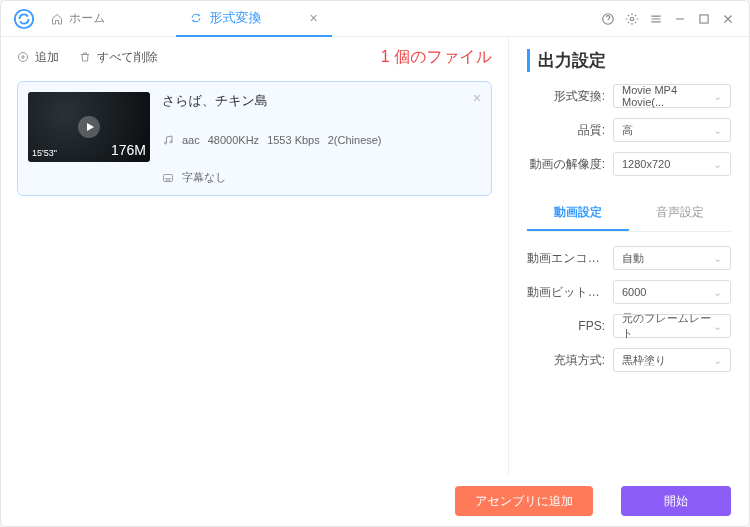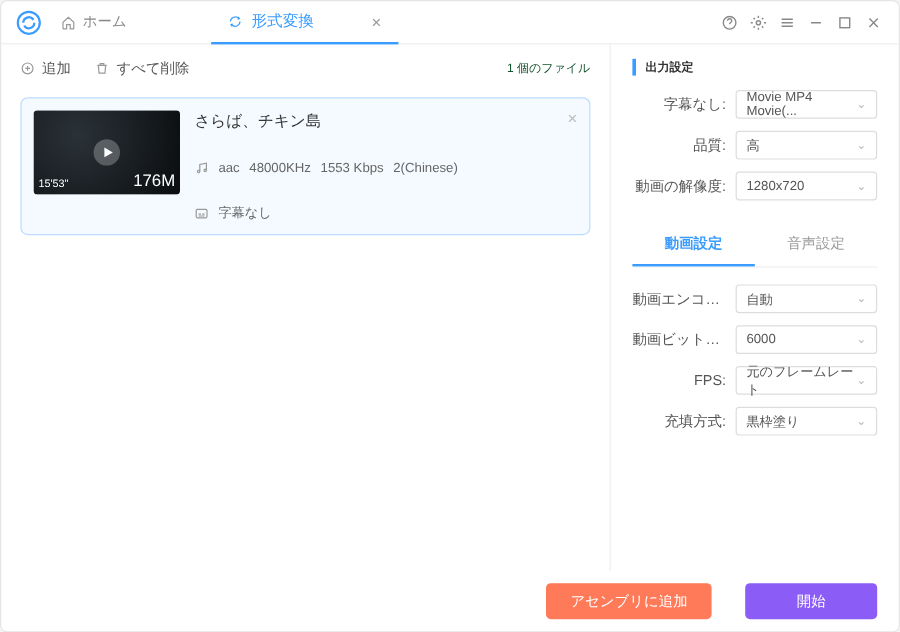"1 個のファイル" .file-count { color: #14532d -> #ef4444; font-size: 10px -> 16px }
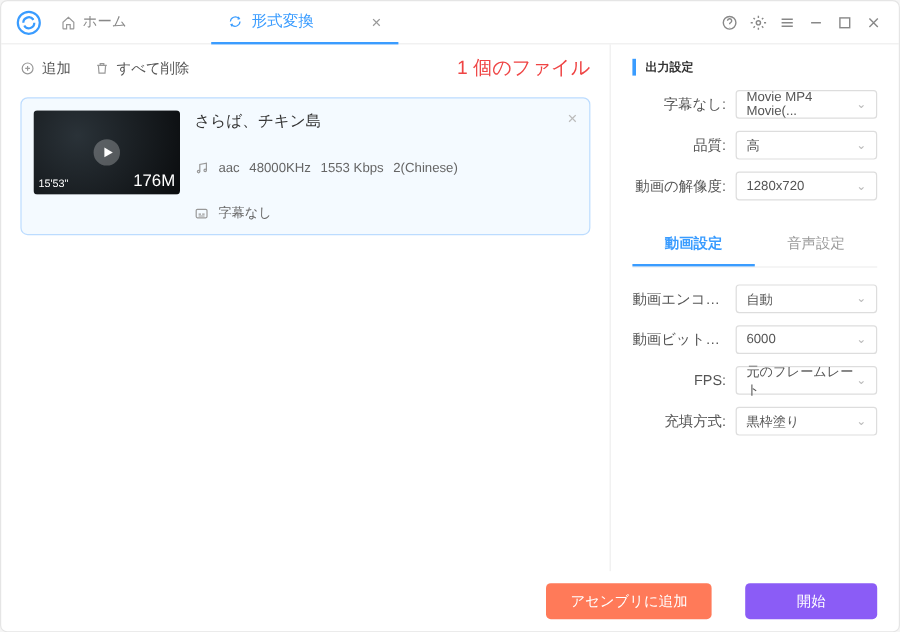"出力設定" .section-title { font-size: 10px -> 17px }
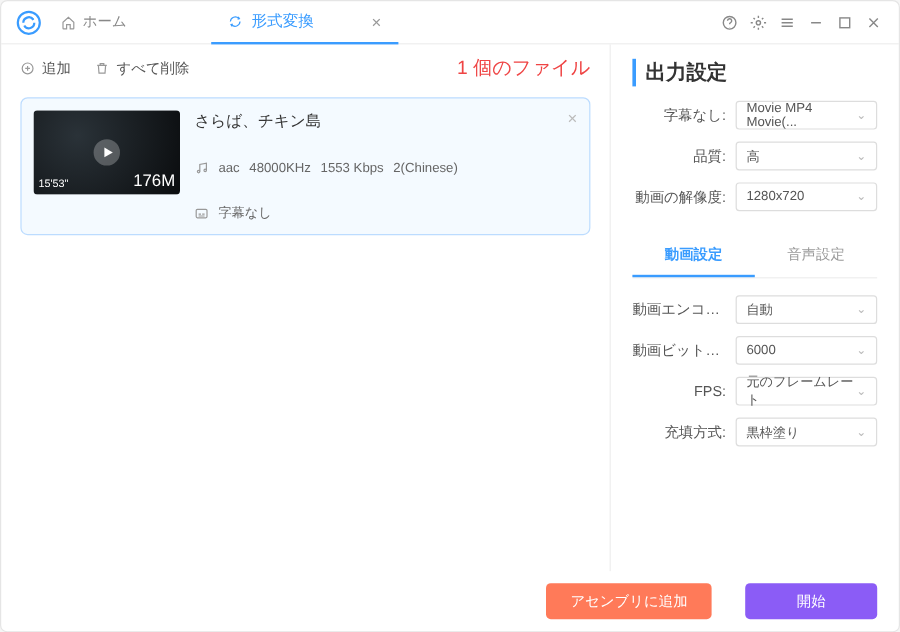"字幕なし:" label { text: 字幕なし -> 形式変換 }
